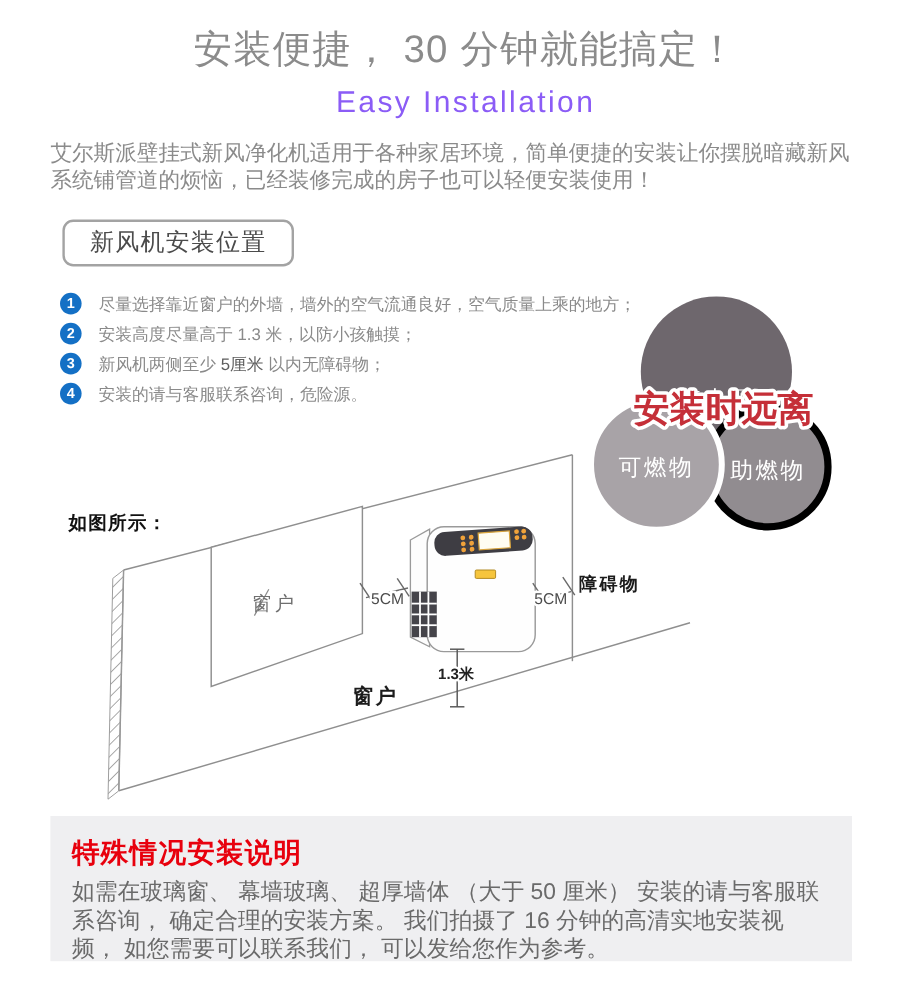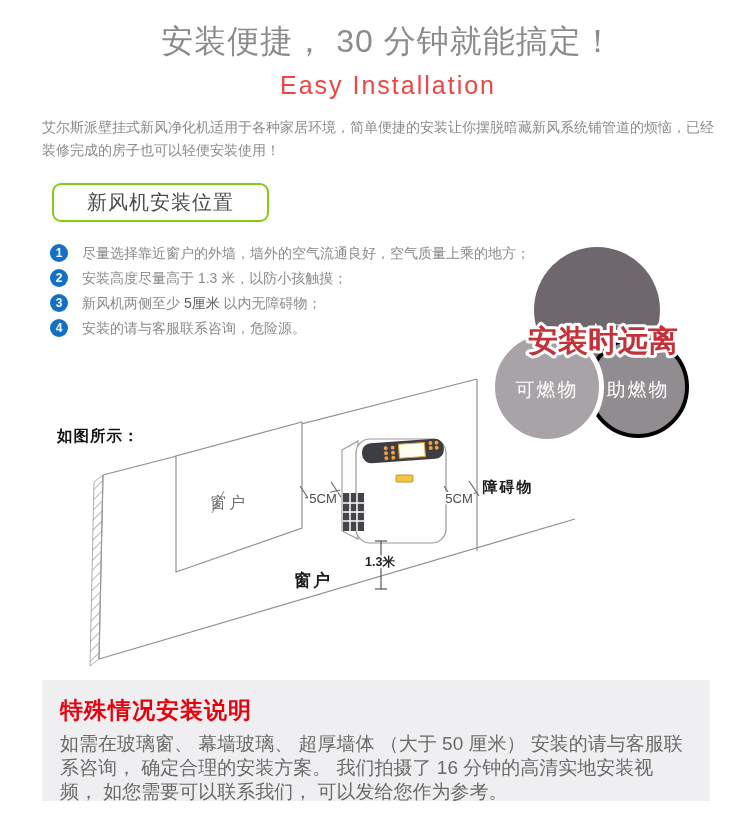"Easy Installation" .hdr-sub { color: #ef4444 -> #8b5cf6 }
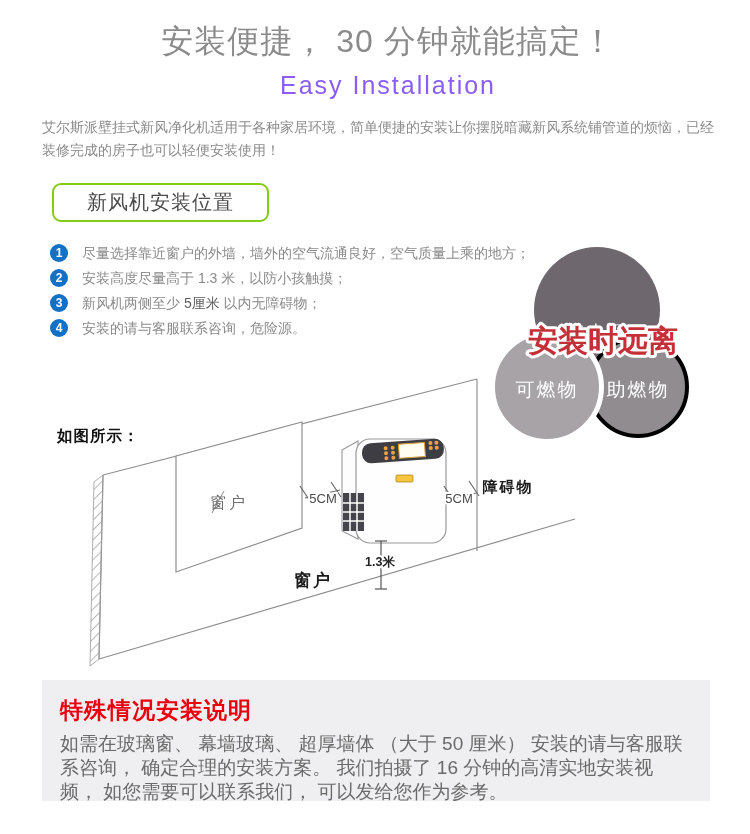"艾尔斯派壁挂式新风净化机适用于各种家居环境，简单便捷的安装让你摆脱暗藏新风系统铺" .intro { font-size: 14px -> 18px }
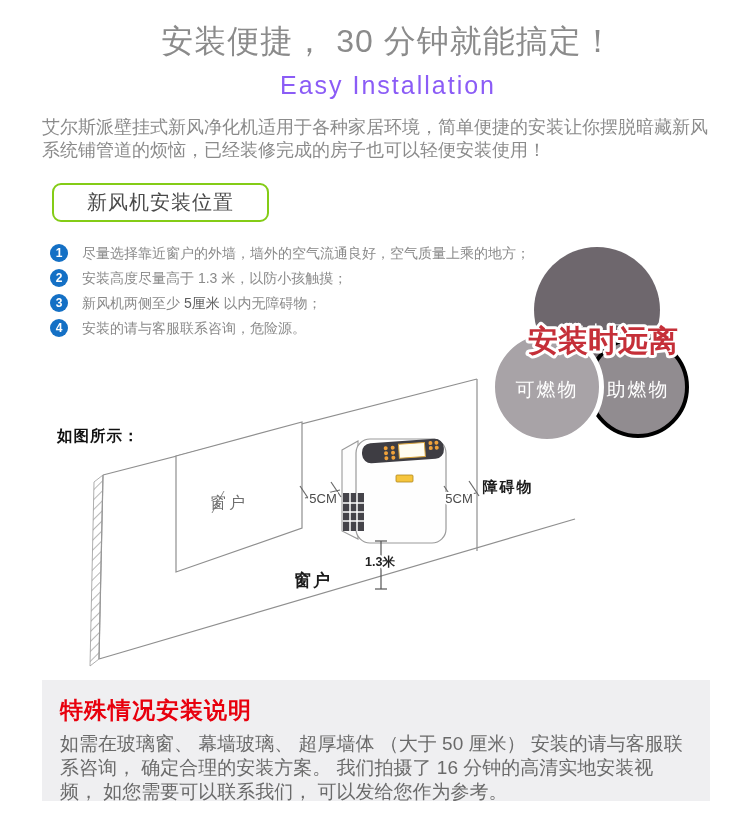"新风机安装位置" .badge { border: 2px solid #84cc16 -> 2px solid #a3a3a3; padding: 0 33px -> 0 21px }
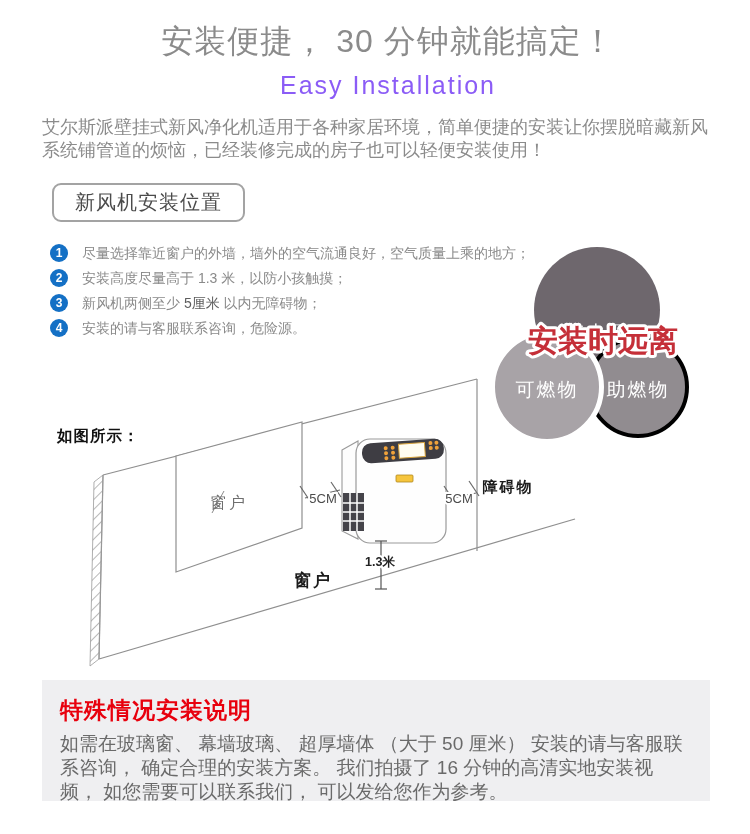"助燃物" .c-right { border: 4px solid #000000 -> 6px solid #000000 }
